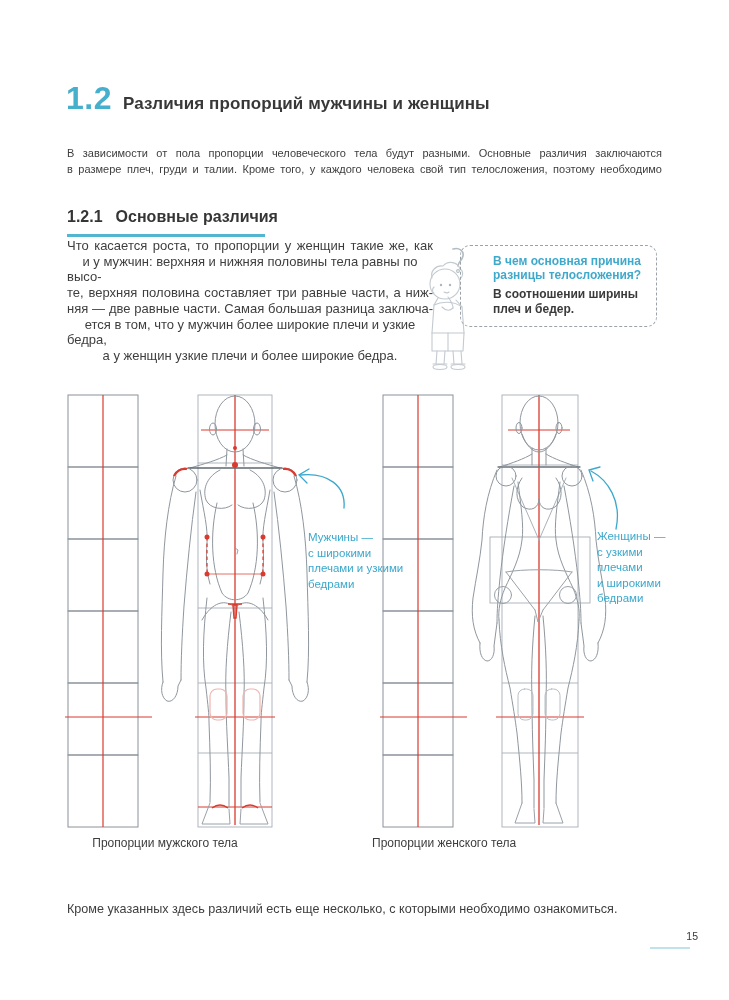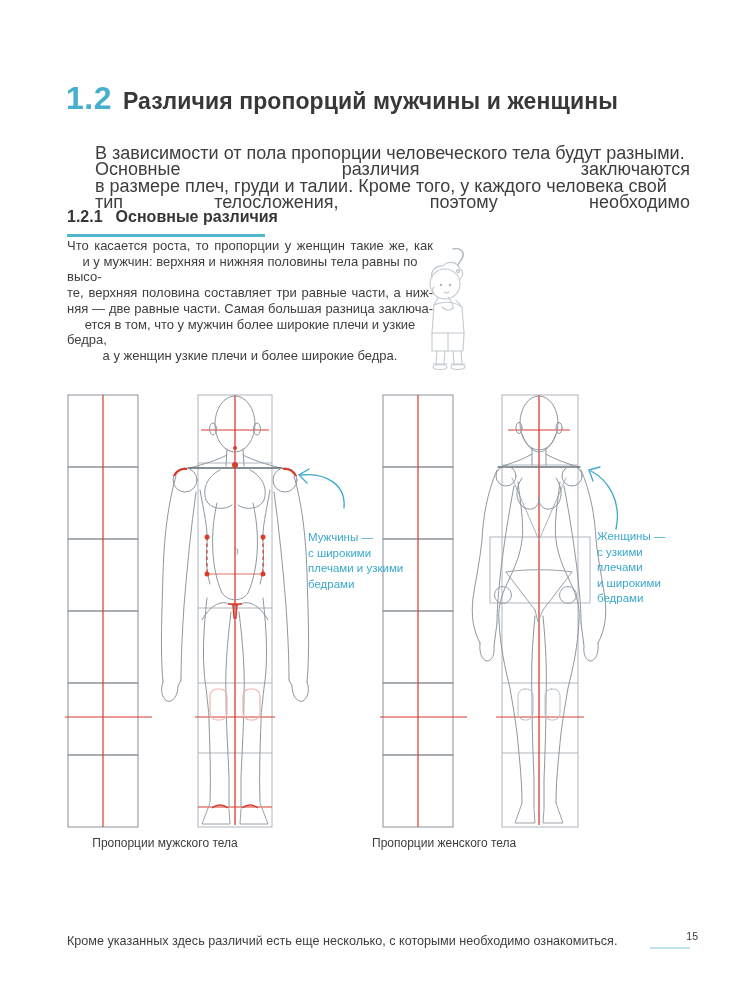"Различия пропорций мужчины и женщины" .h1 .ttl { font-size: 23px -> 17px }
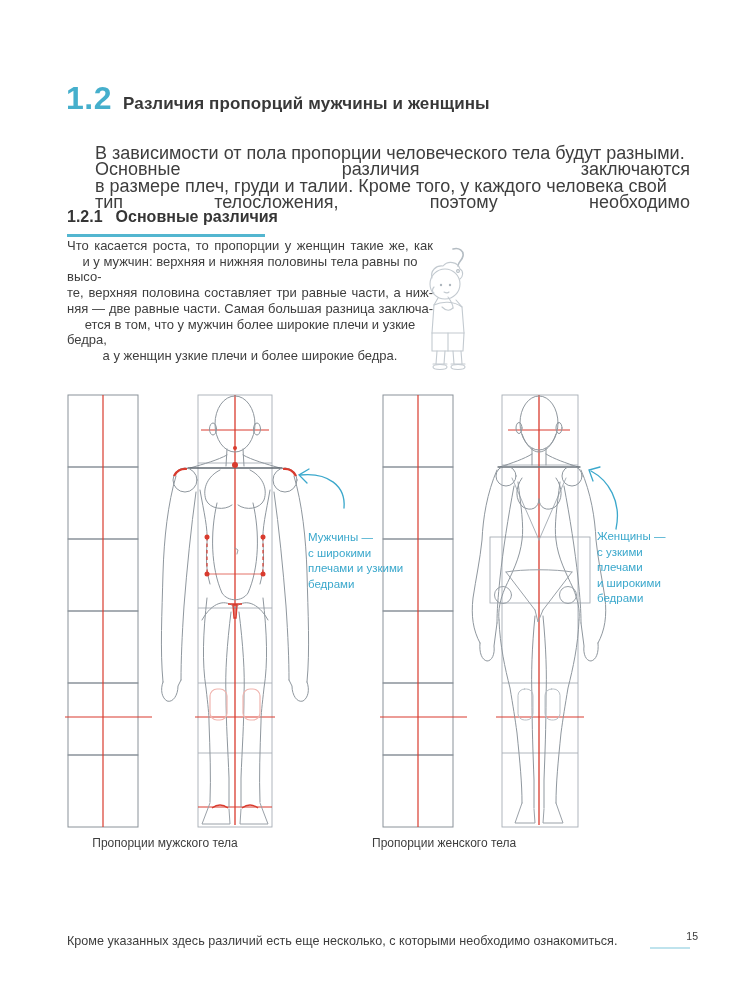"В зависимости от пола пропорции" .intro { font-size: 18px -> 11px; margin-left: 28px -> none }
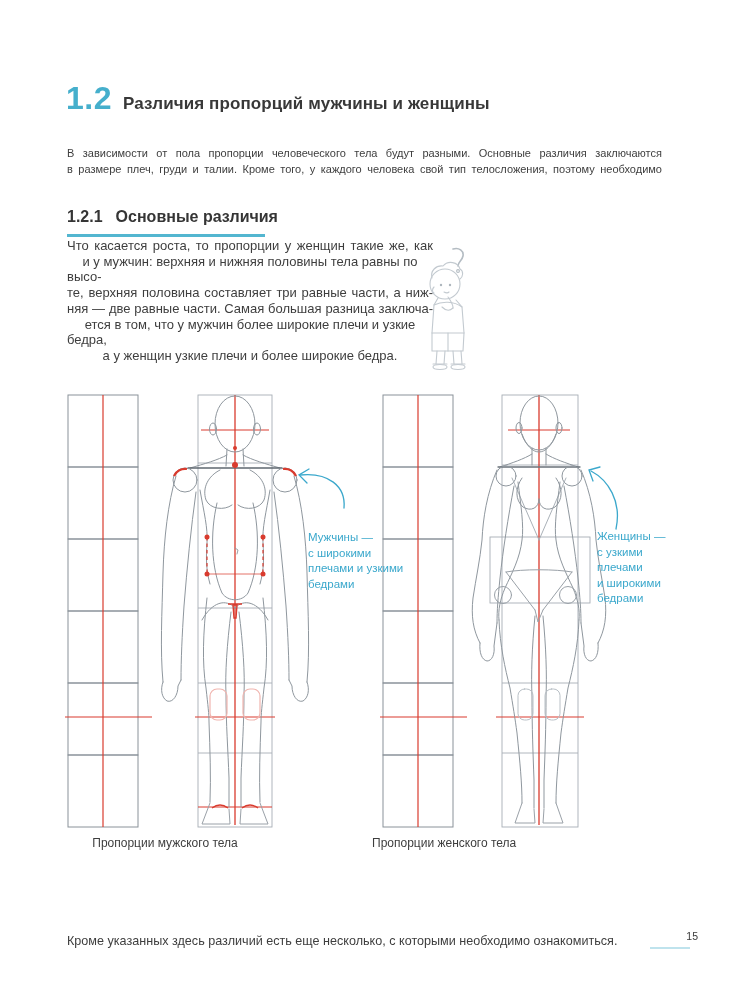"В чем основная причина" div.callout { html: none -> <div> <div> <div>В чем основная причина</div> <div>разницы телосложения?</div> </div> <div> <div>В соотношении ширины</div> <div>плеч и бедер.</div> </div> </div> }
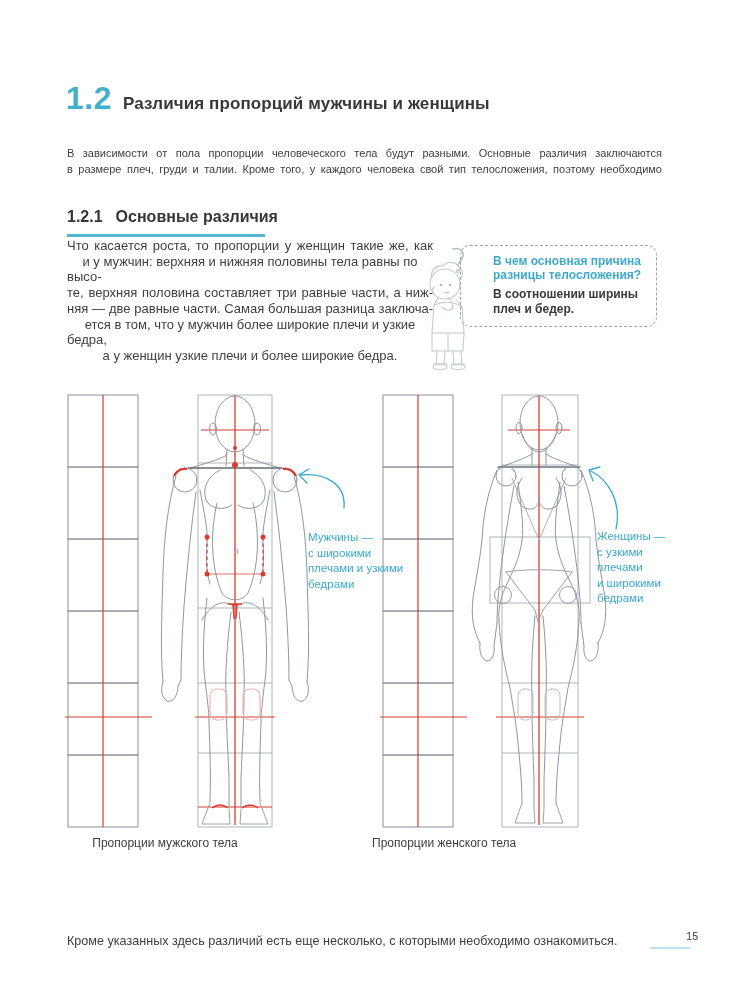"Кроме указанных здесь различий есть" .footnote { top: 934px -> 902px }
